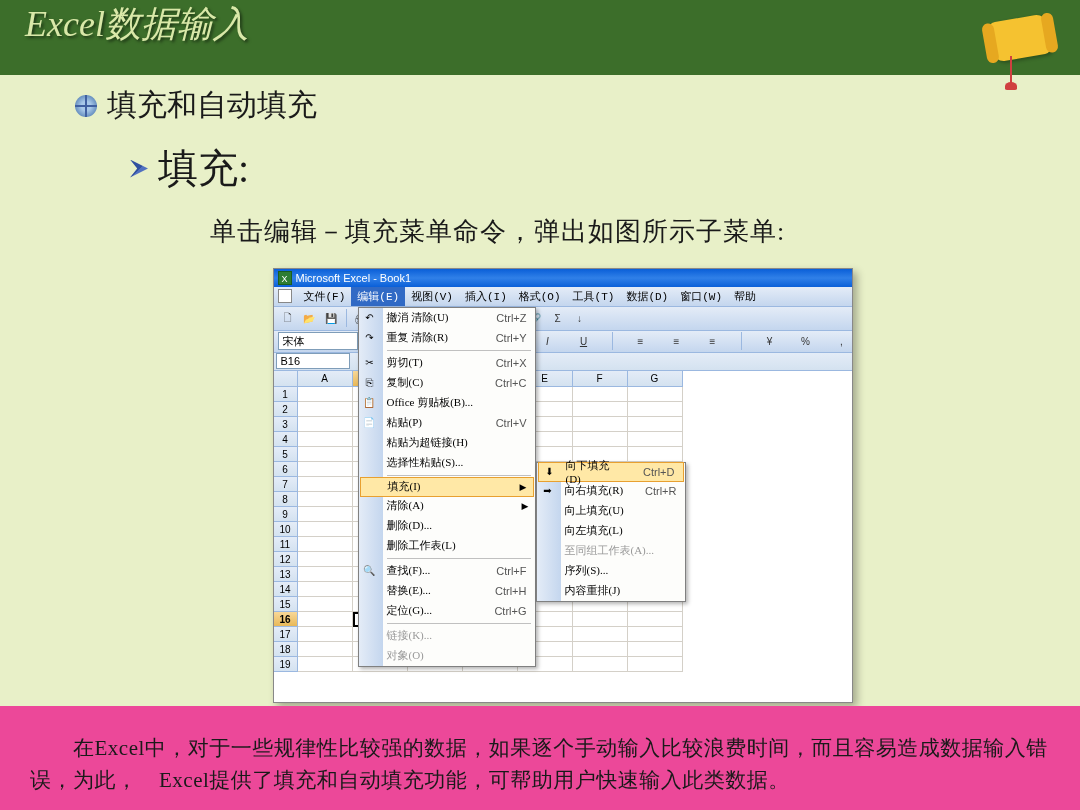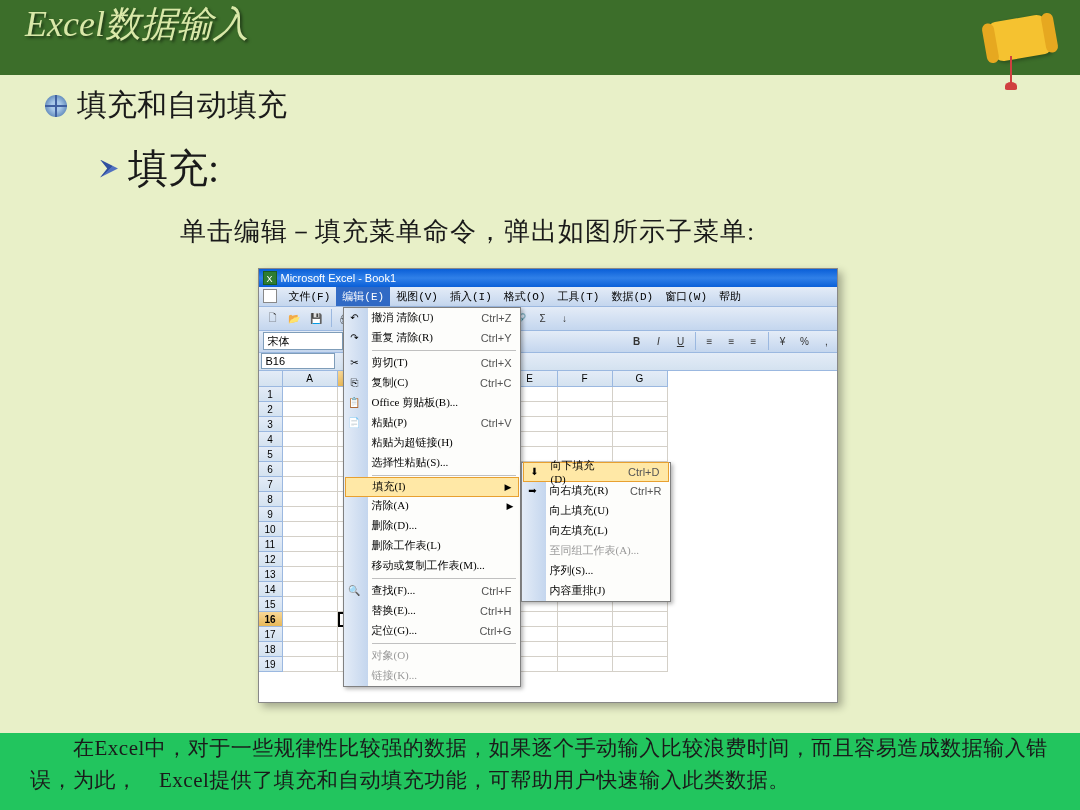"填充和自动填充" .content { margin-left: none -> 30px }
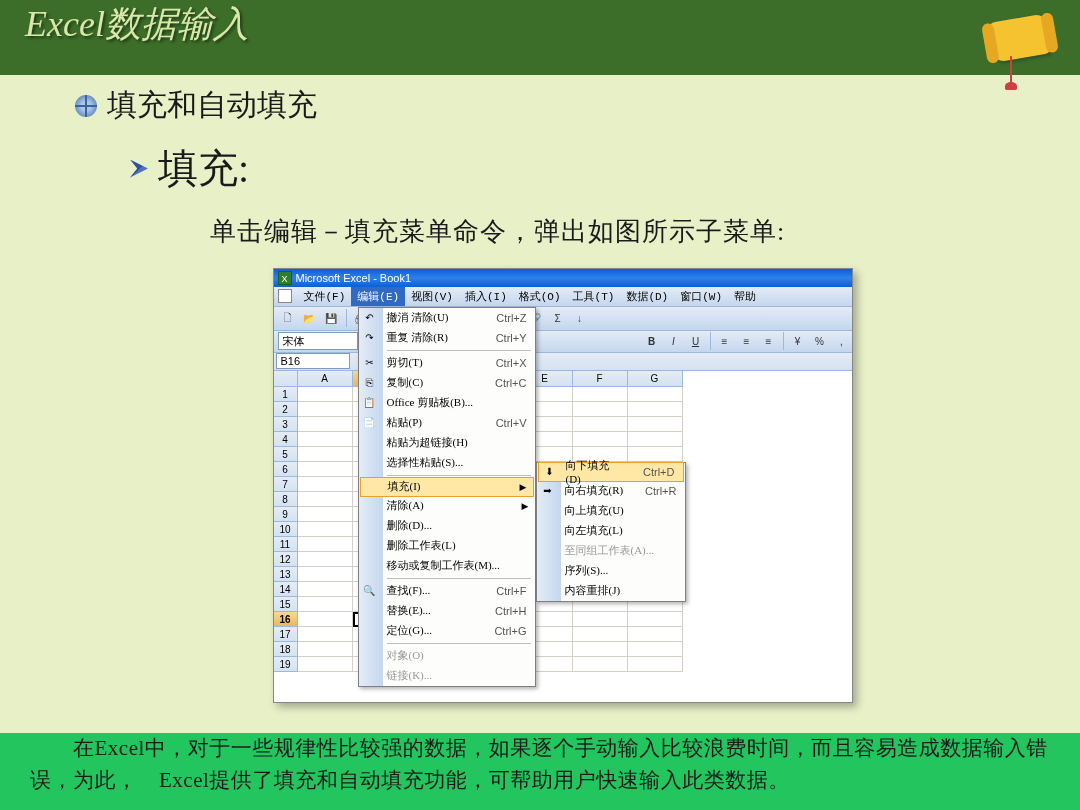"宋体" .font-row { gap: 2px -> 16px }
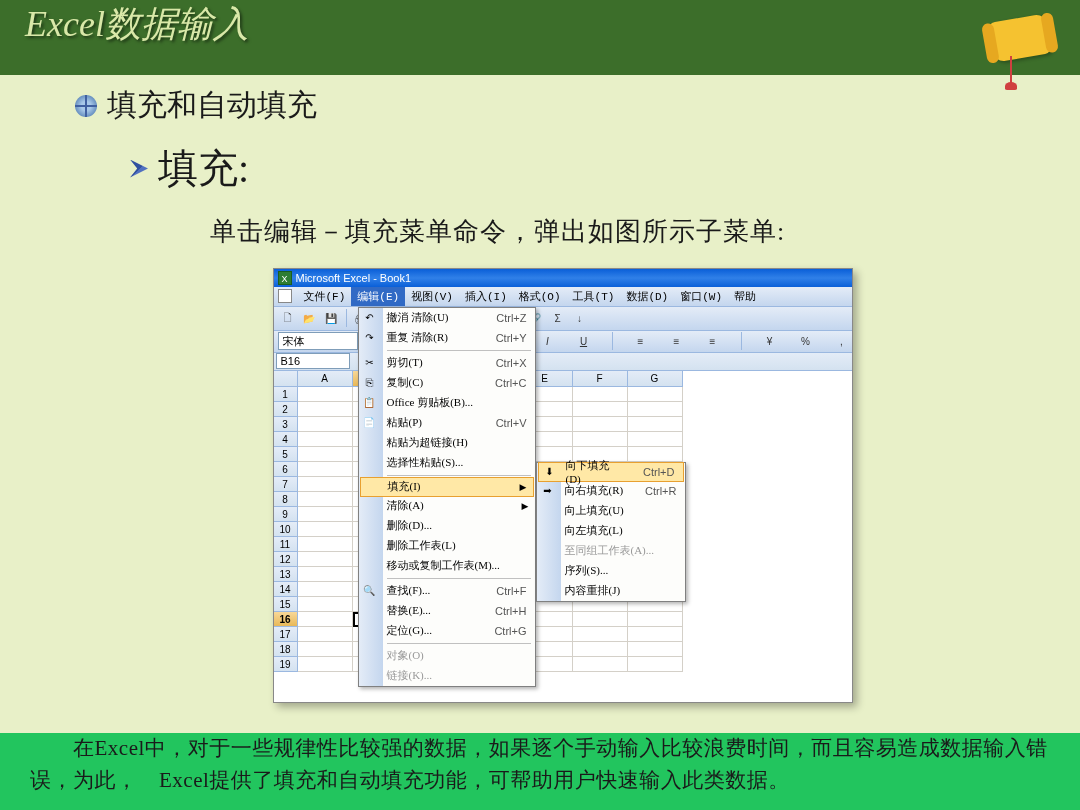"移动或复制工作表(M)..." div.dd-item { html: <div> <span>移动或复制工作表(M)...</span> </div> -> none }
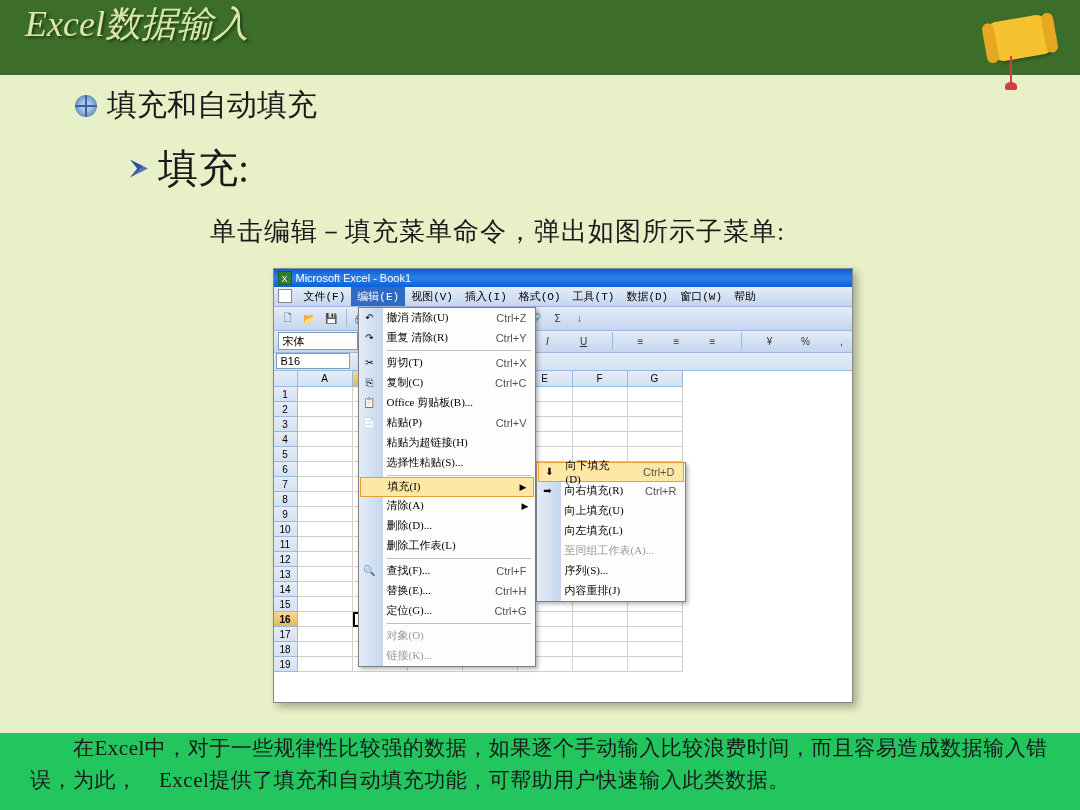"对象(O)" div.dd-item { order: before "链接(K)..." -> after "链接(K)..." }
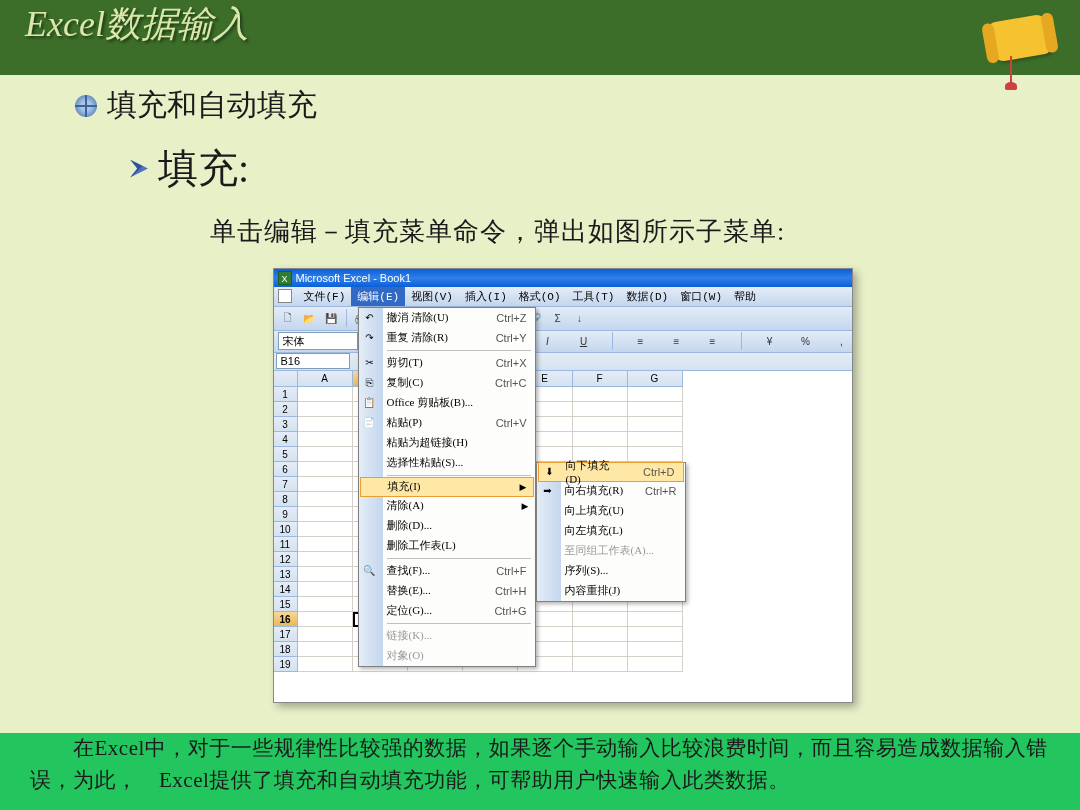"在Excel中，对于一些规律性比较强的数据，如果逐个手动输入比较浪费时间，而且容" .footer { background: #22c55e -> #ec4899; padding: 0 30px 14px -> 27px 30px 14px }
